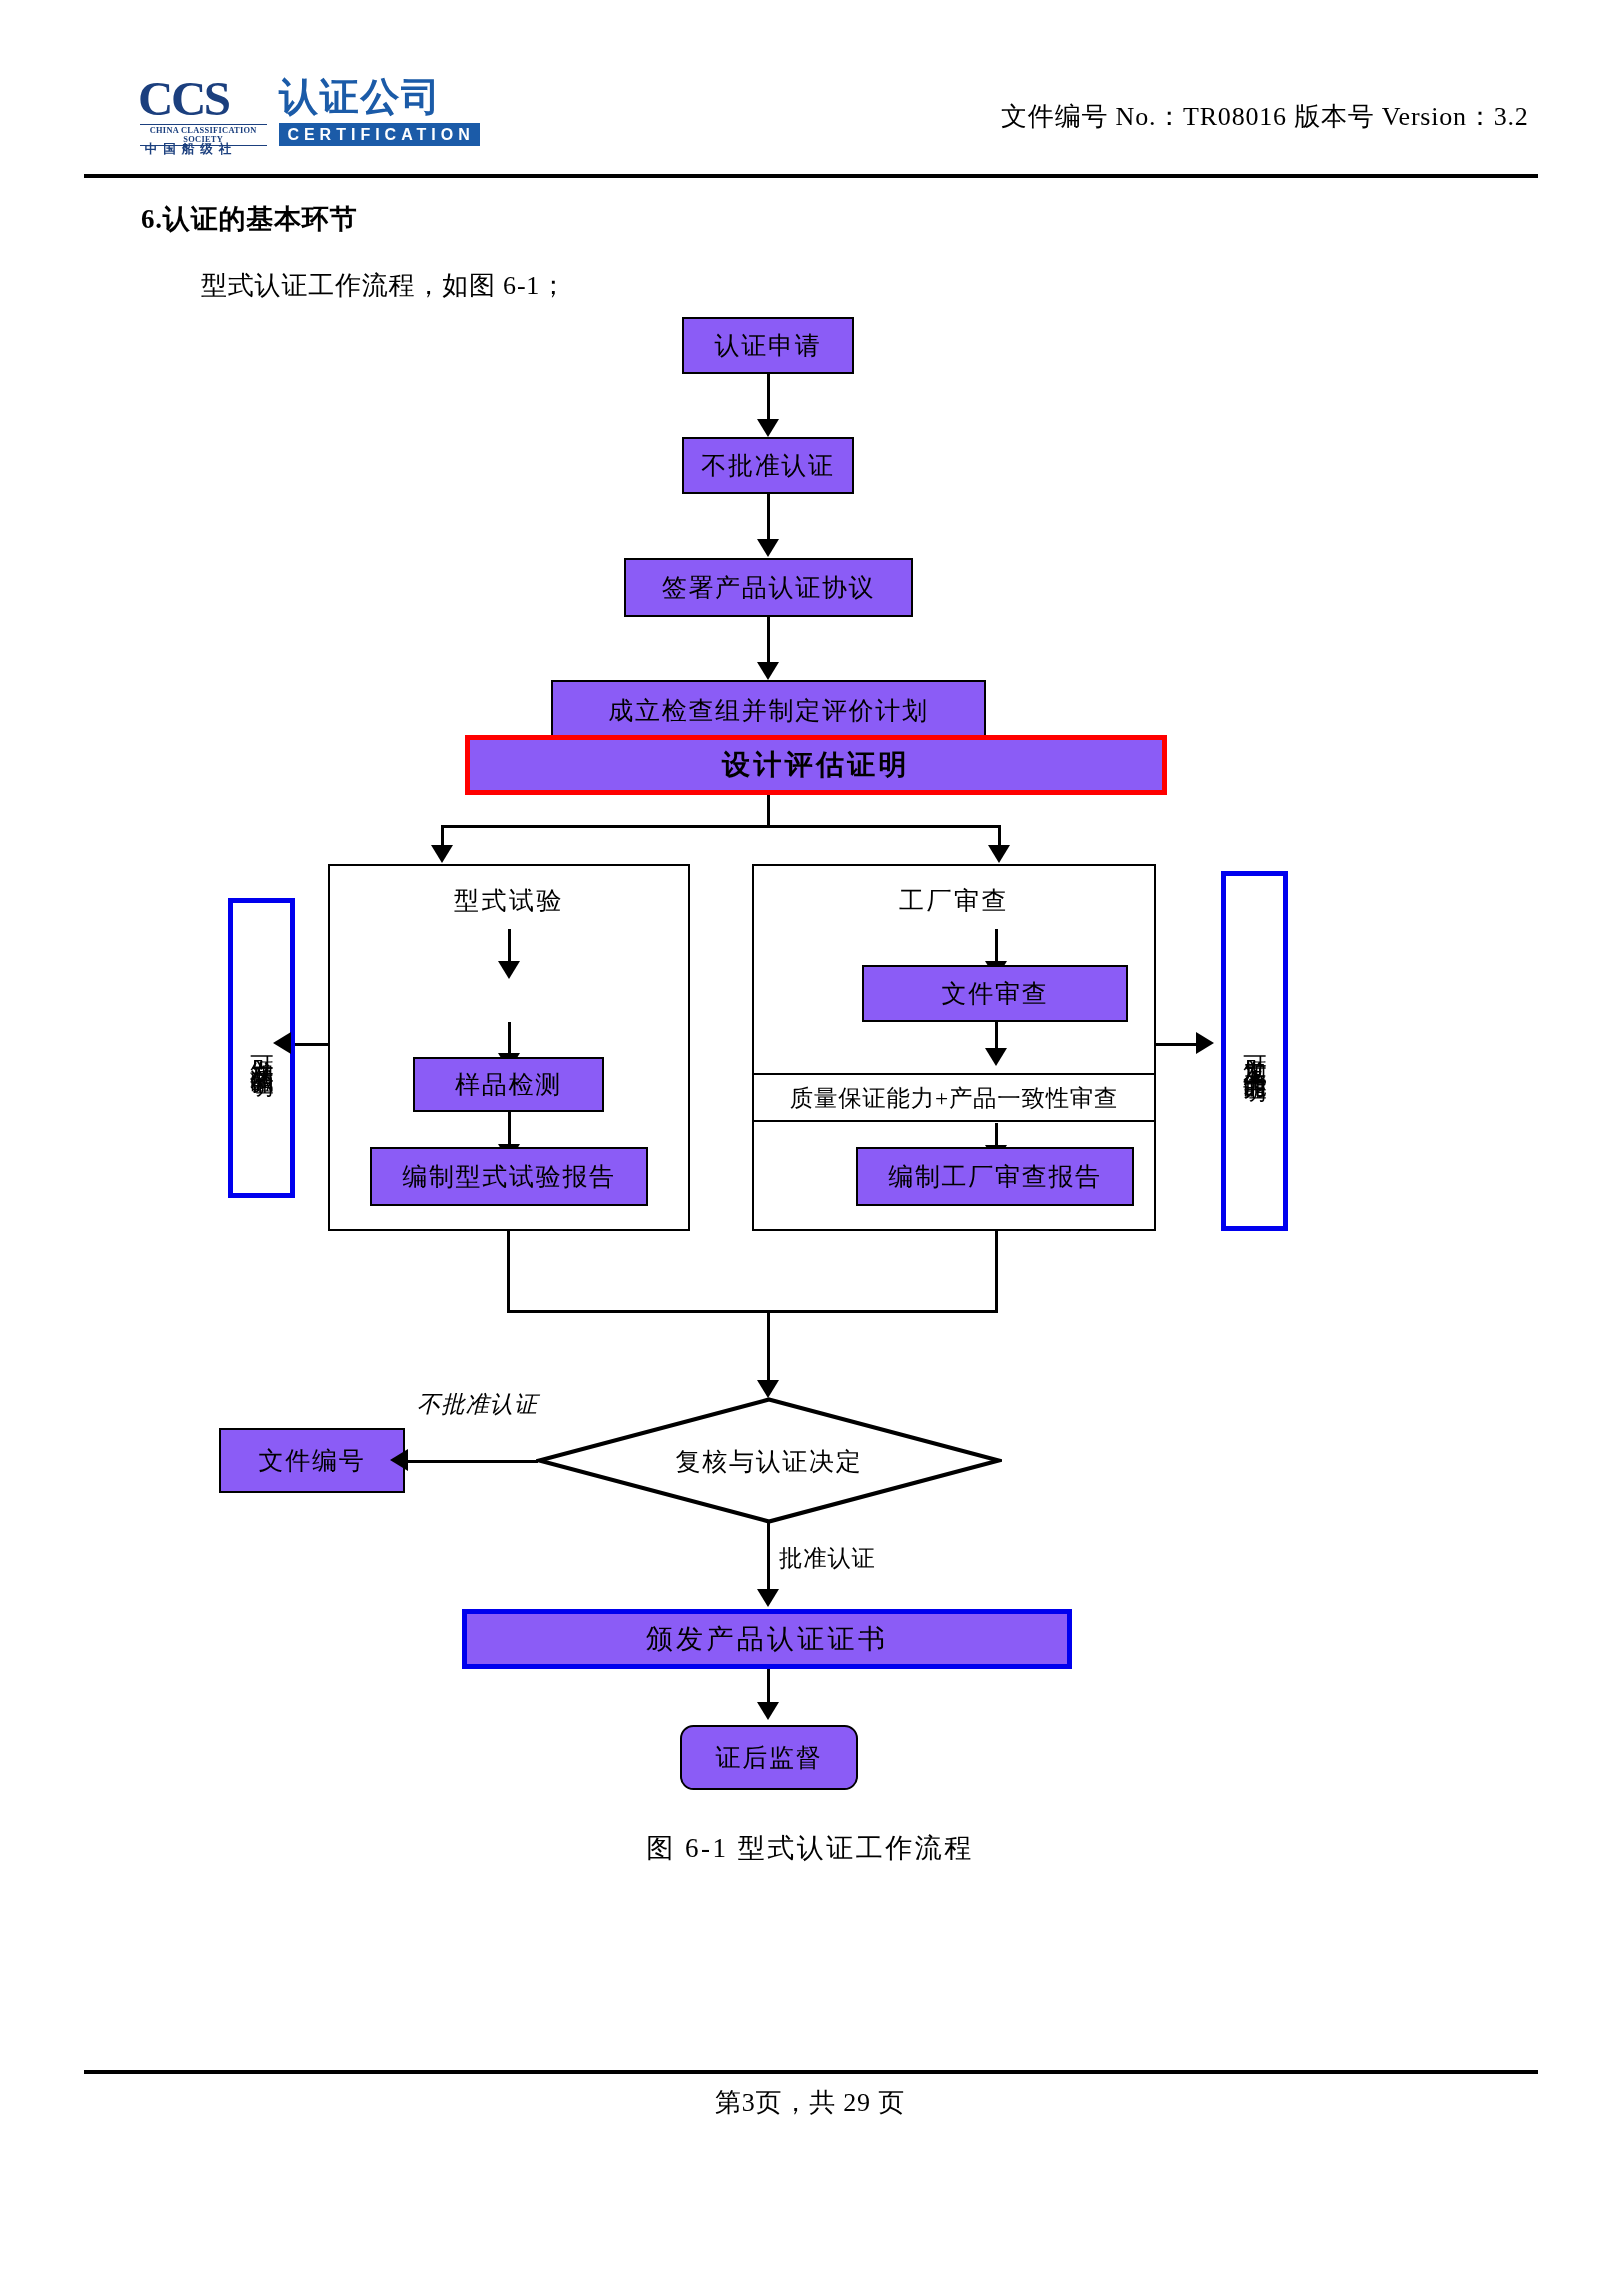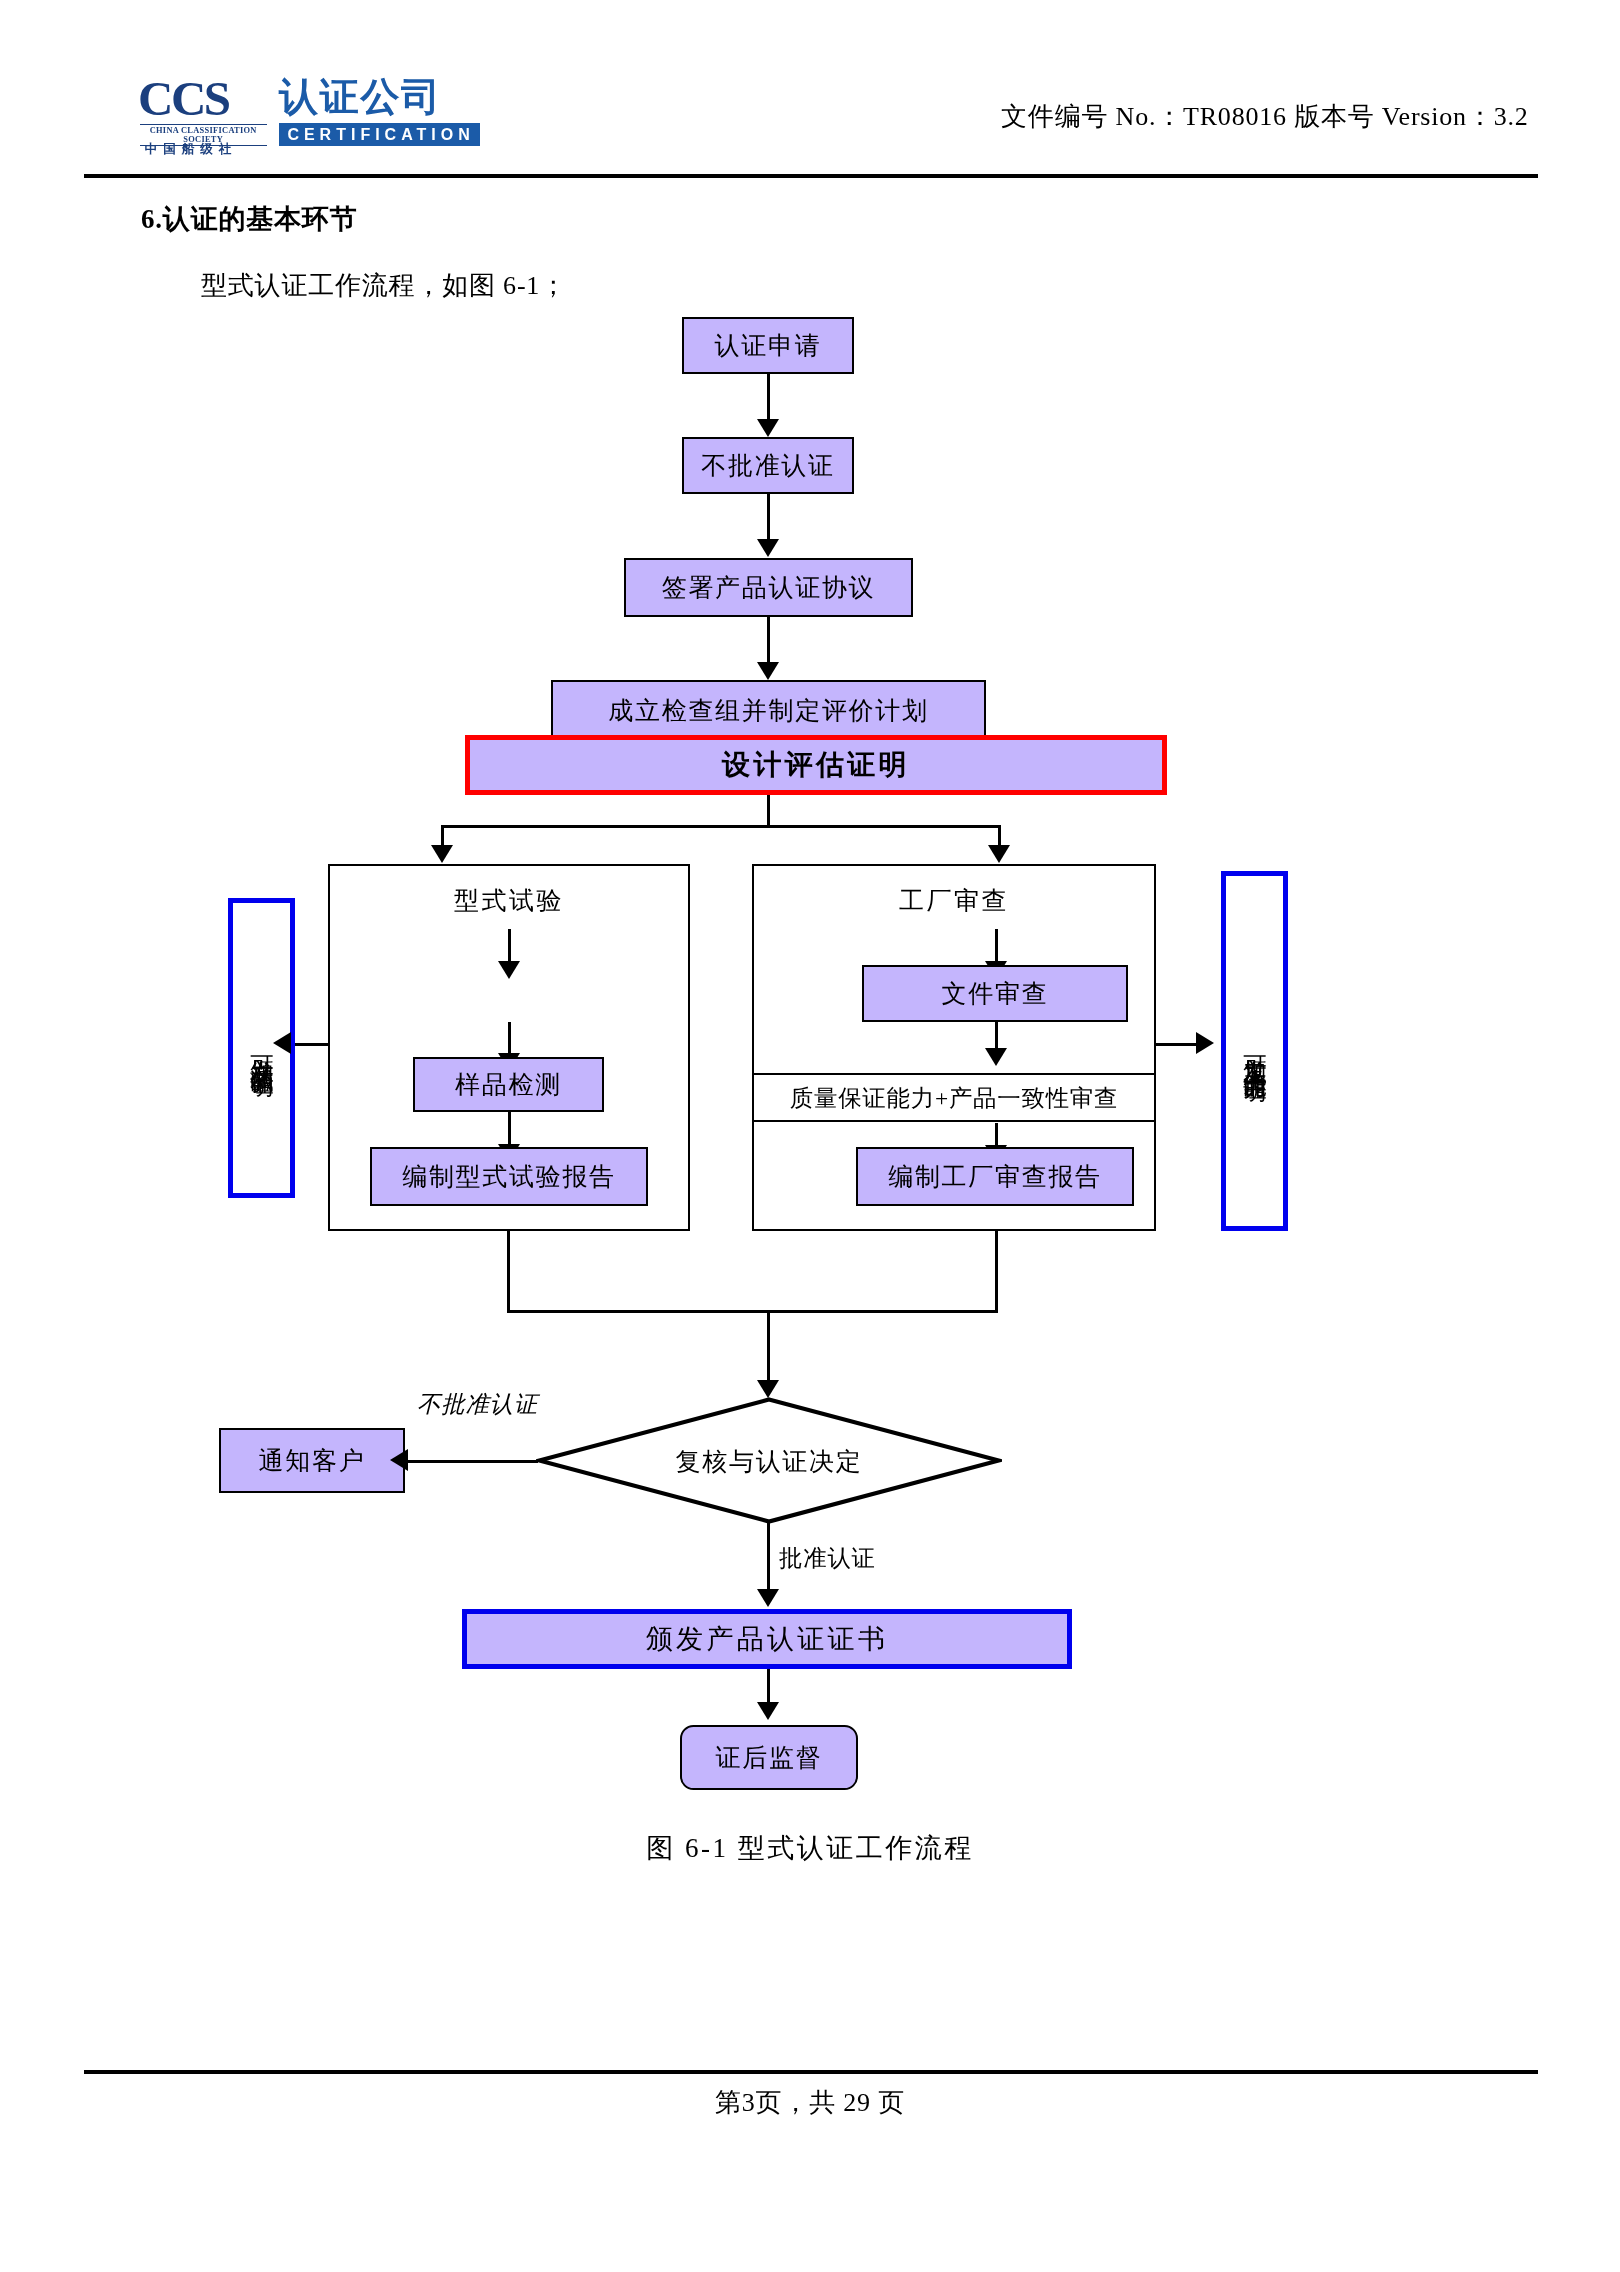"认证申请" .node { background: #c4b5fd -> #8b5cf6 }
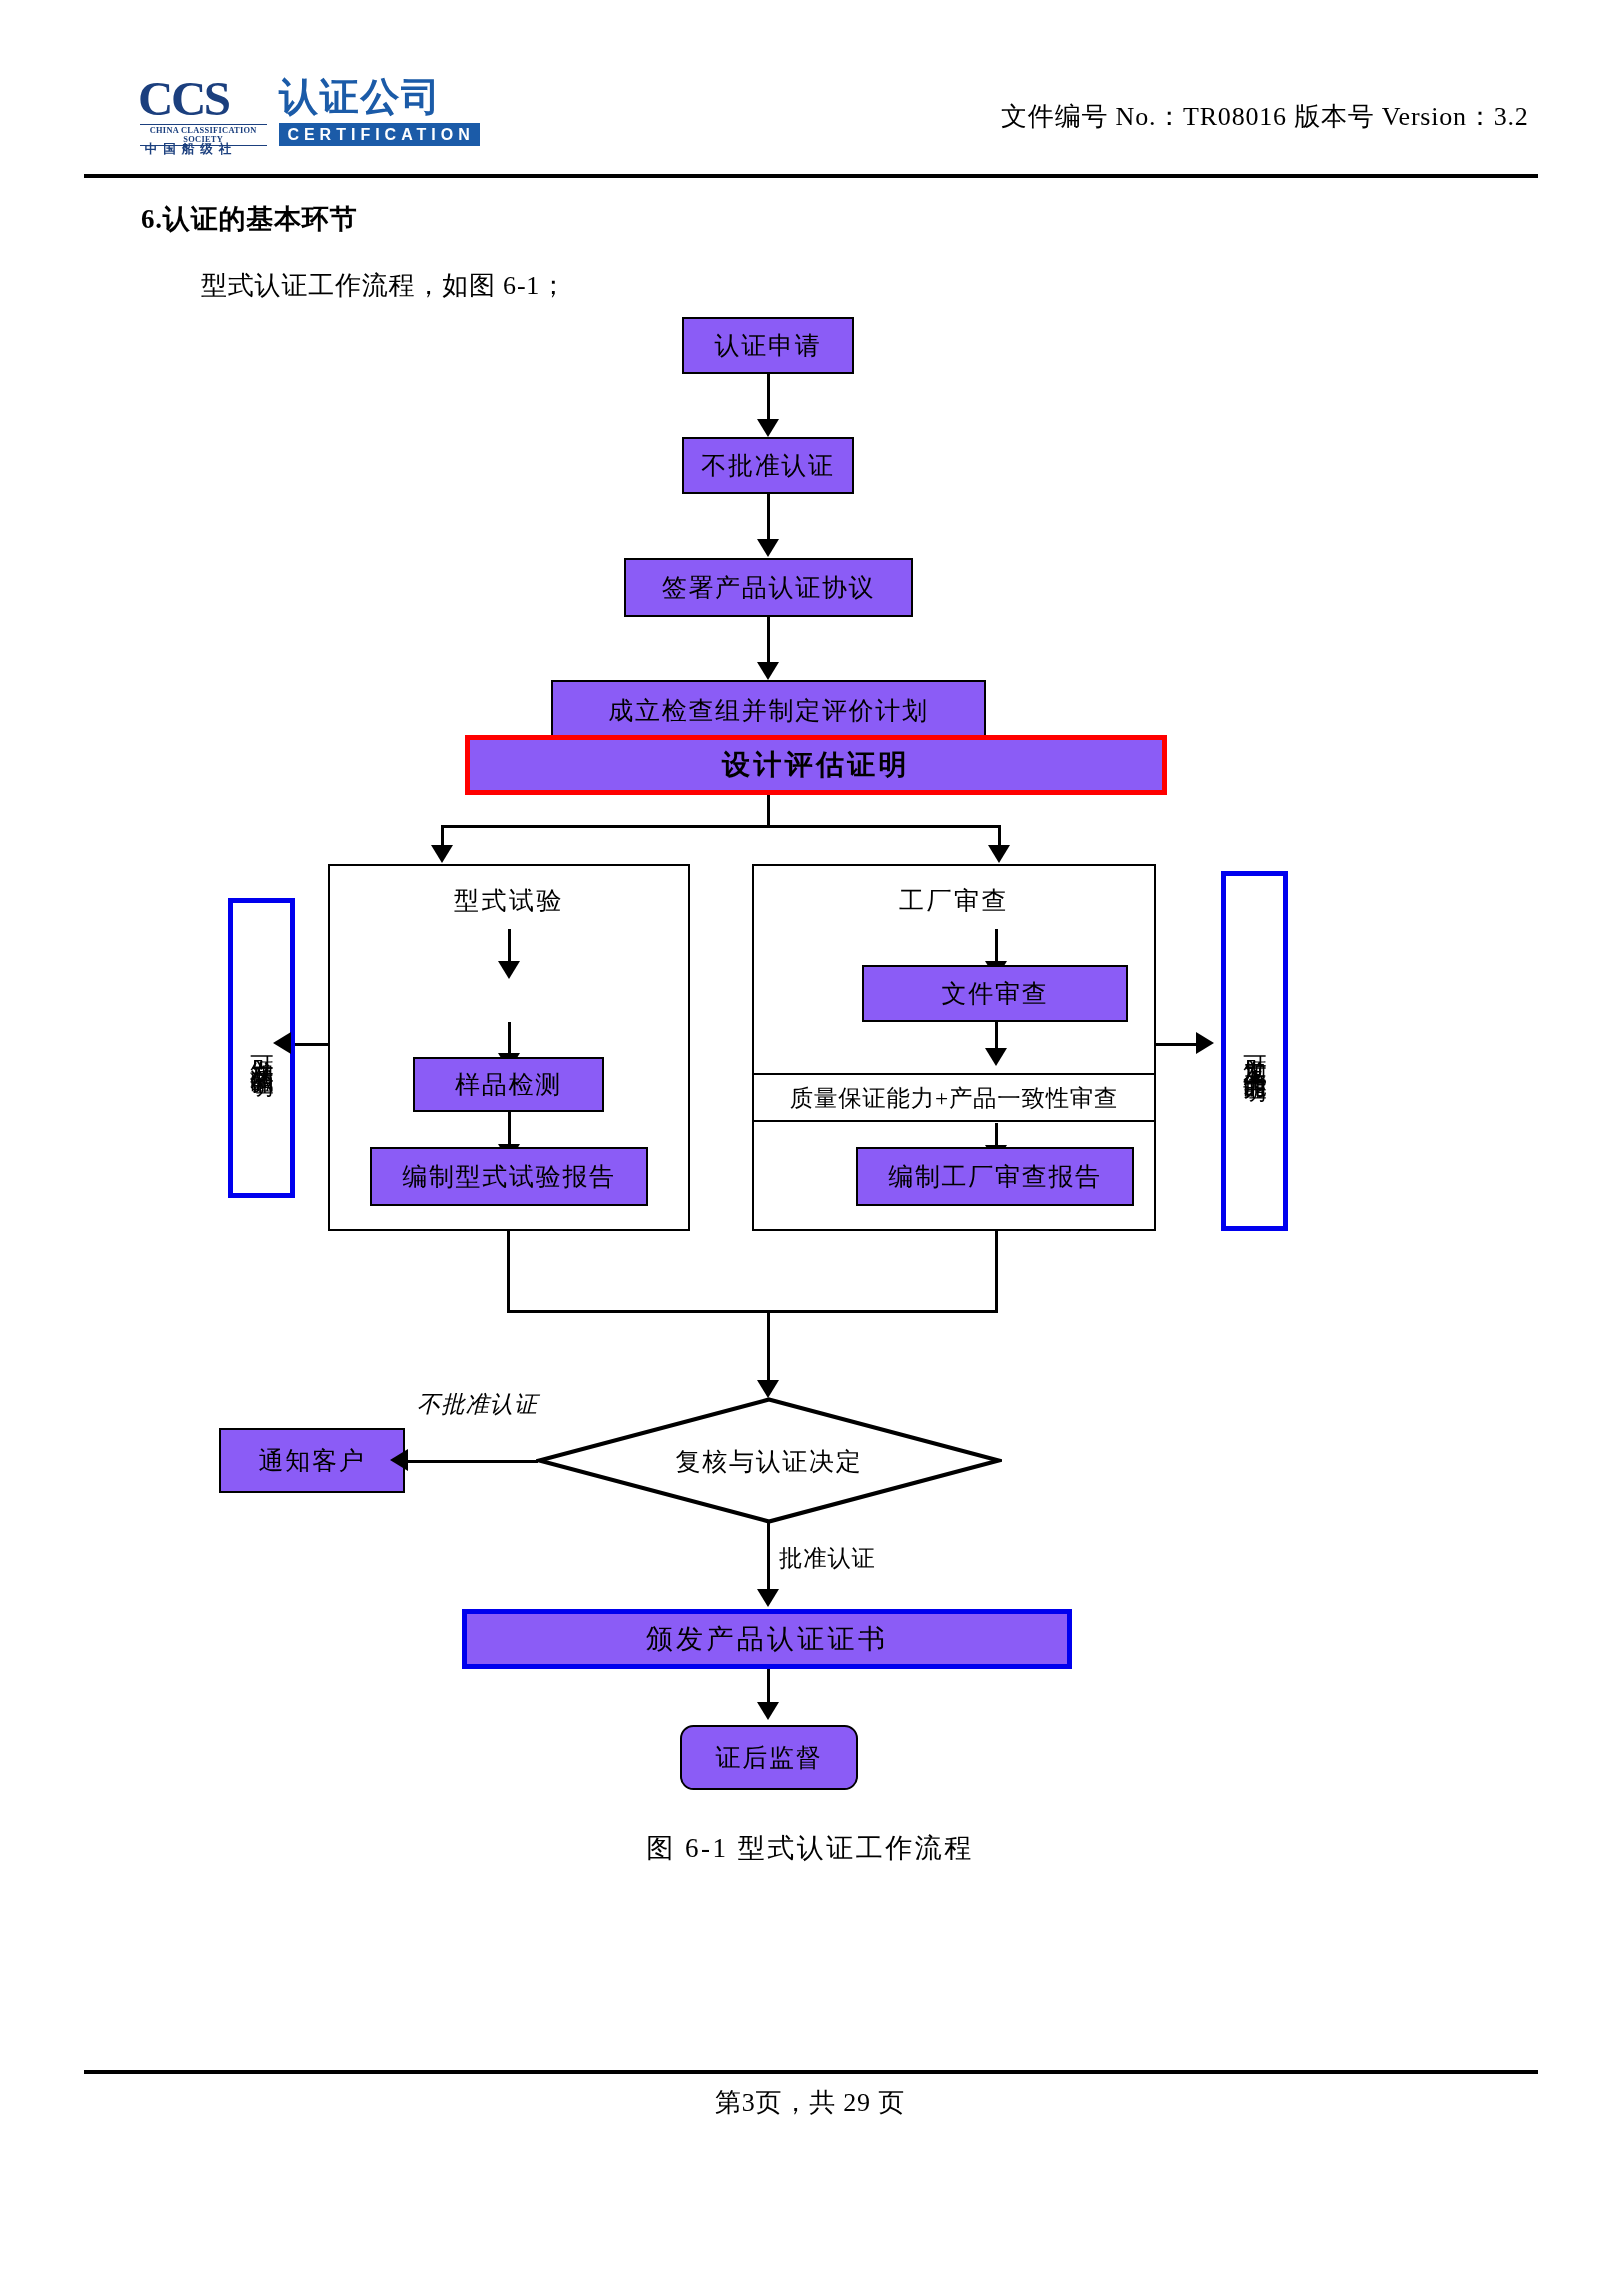"通知客户" div.node { text: 通知客户 -> 文件编号 }
